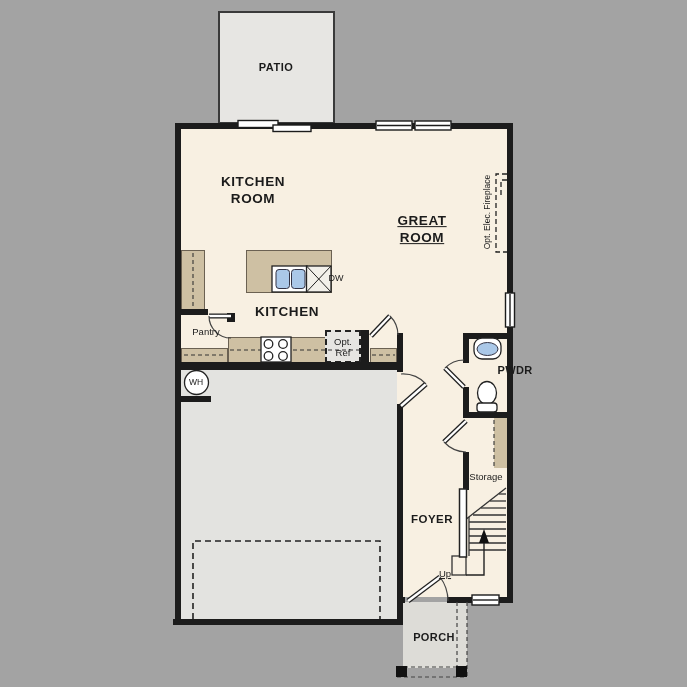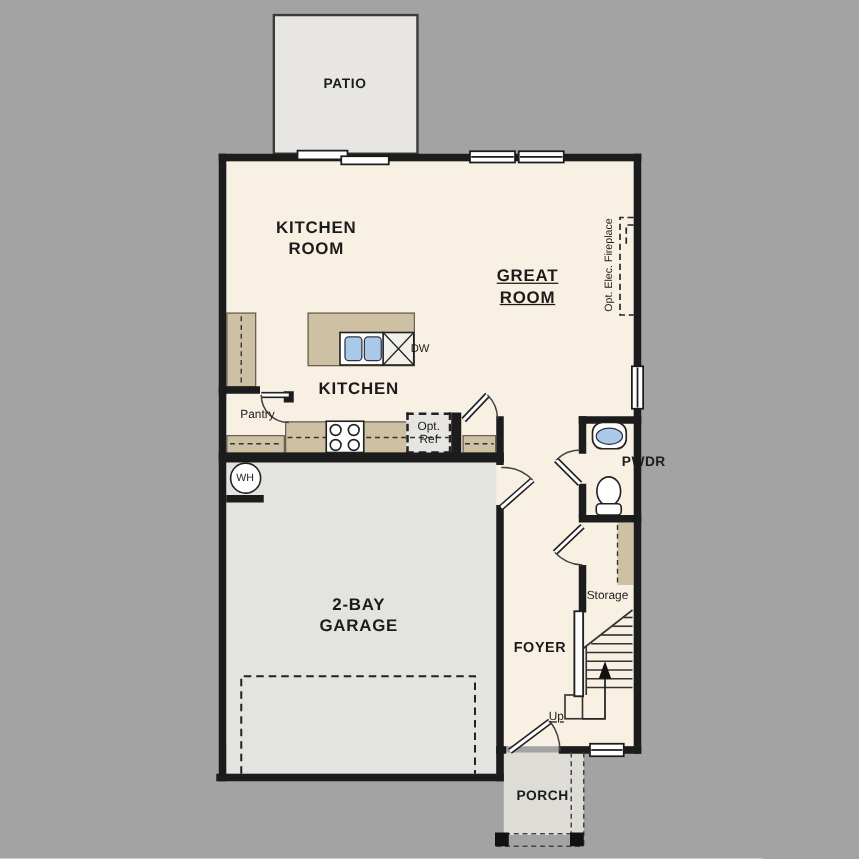"2-BAY" div.lbl { html: <div> <span>2-BAY</span> <span>GARAGE</span> </div> -> none }
